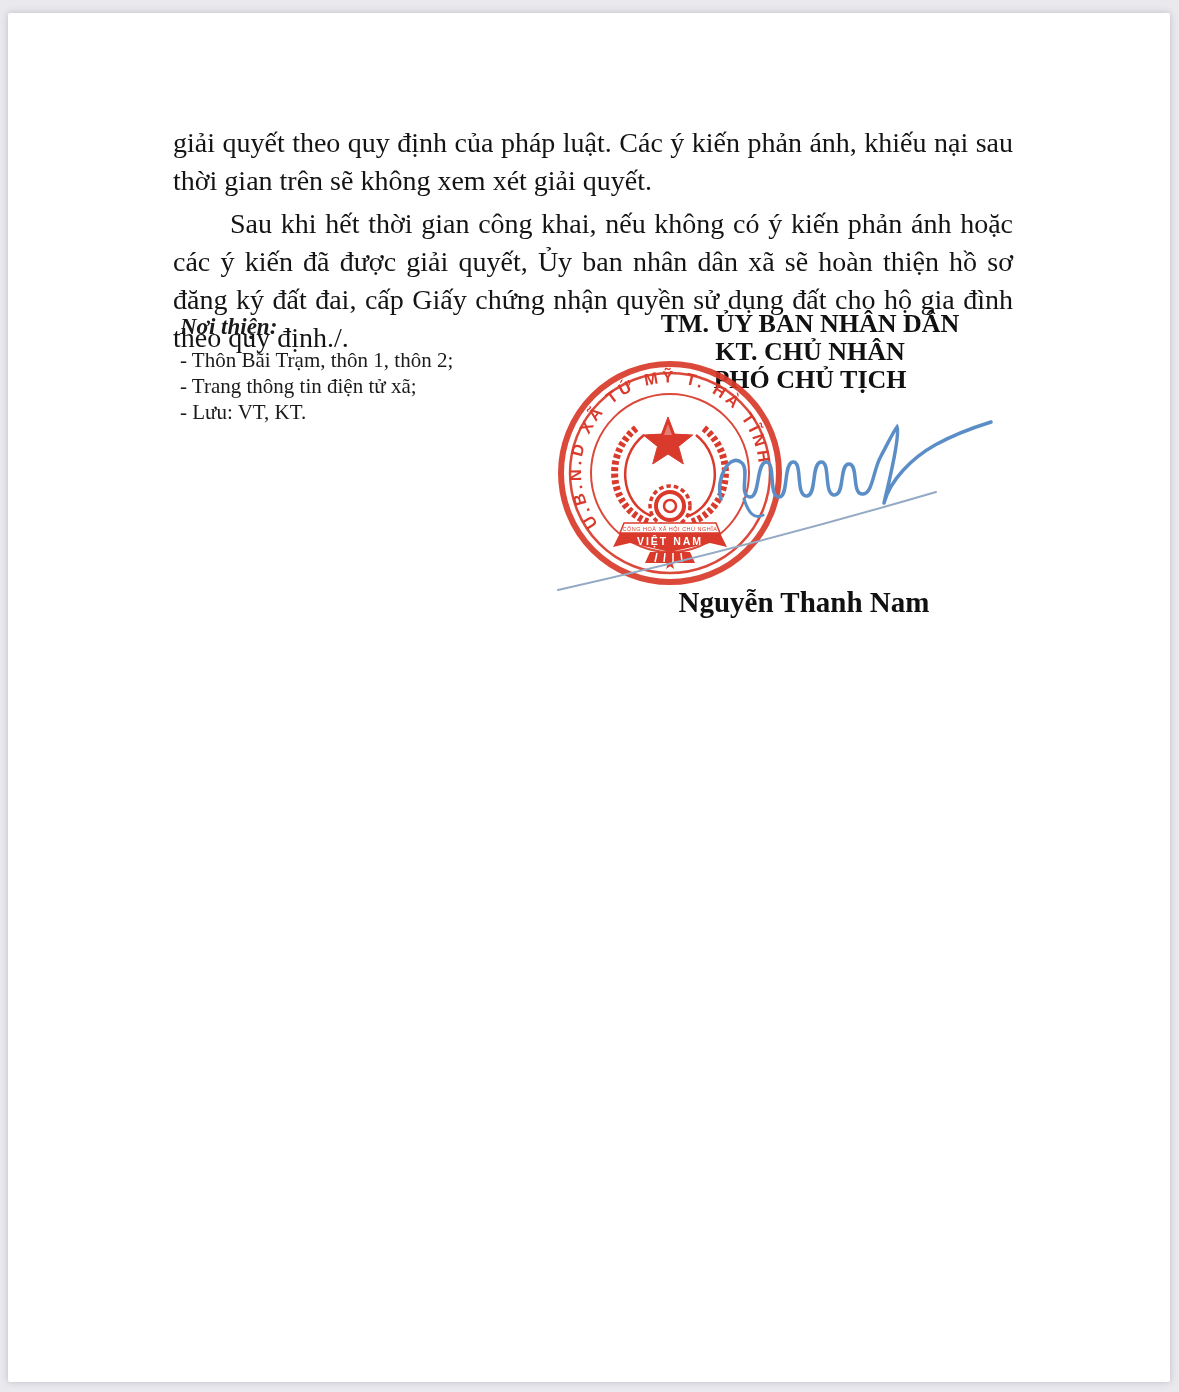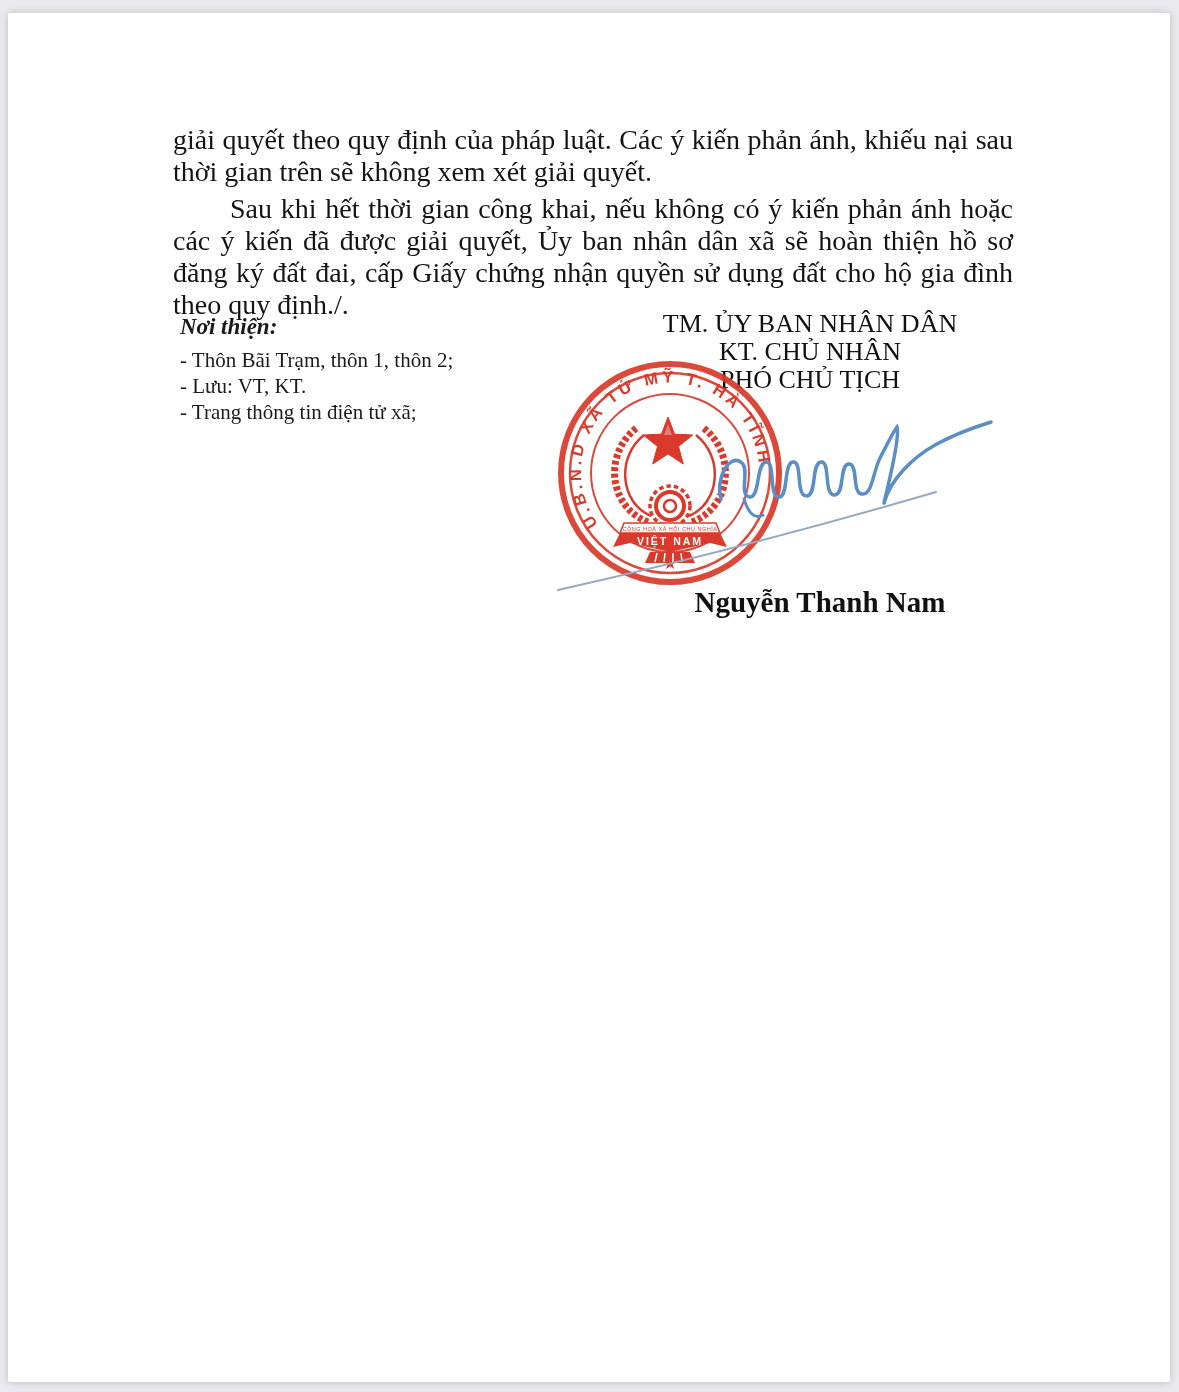"giải quyết theo quy định" .body-text { line-height: 32px -> 38px }
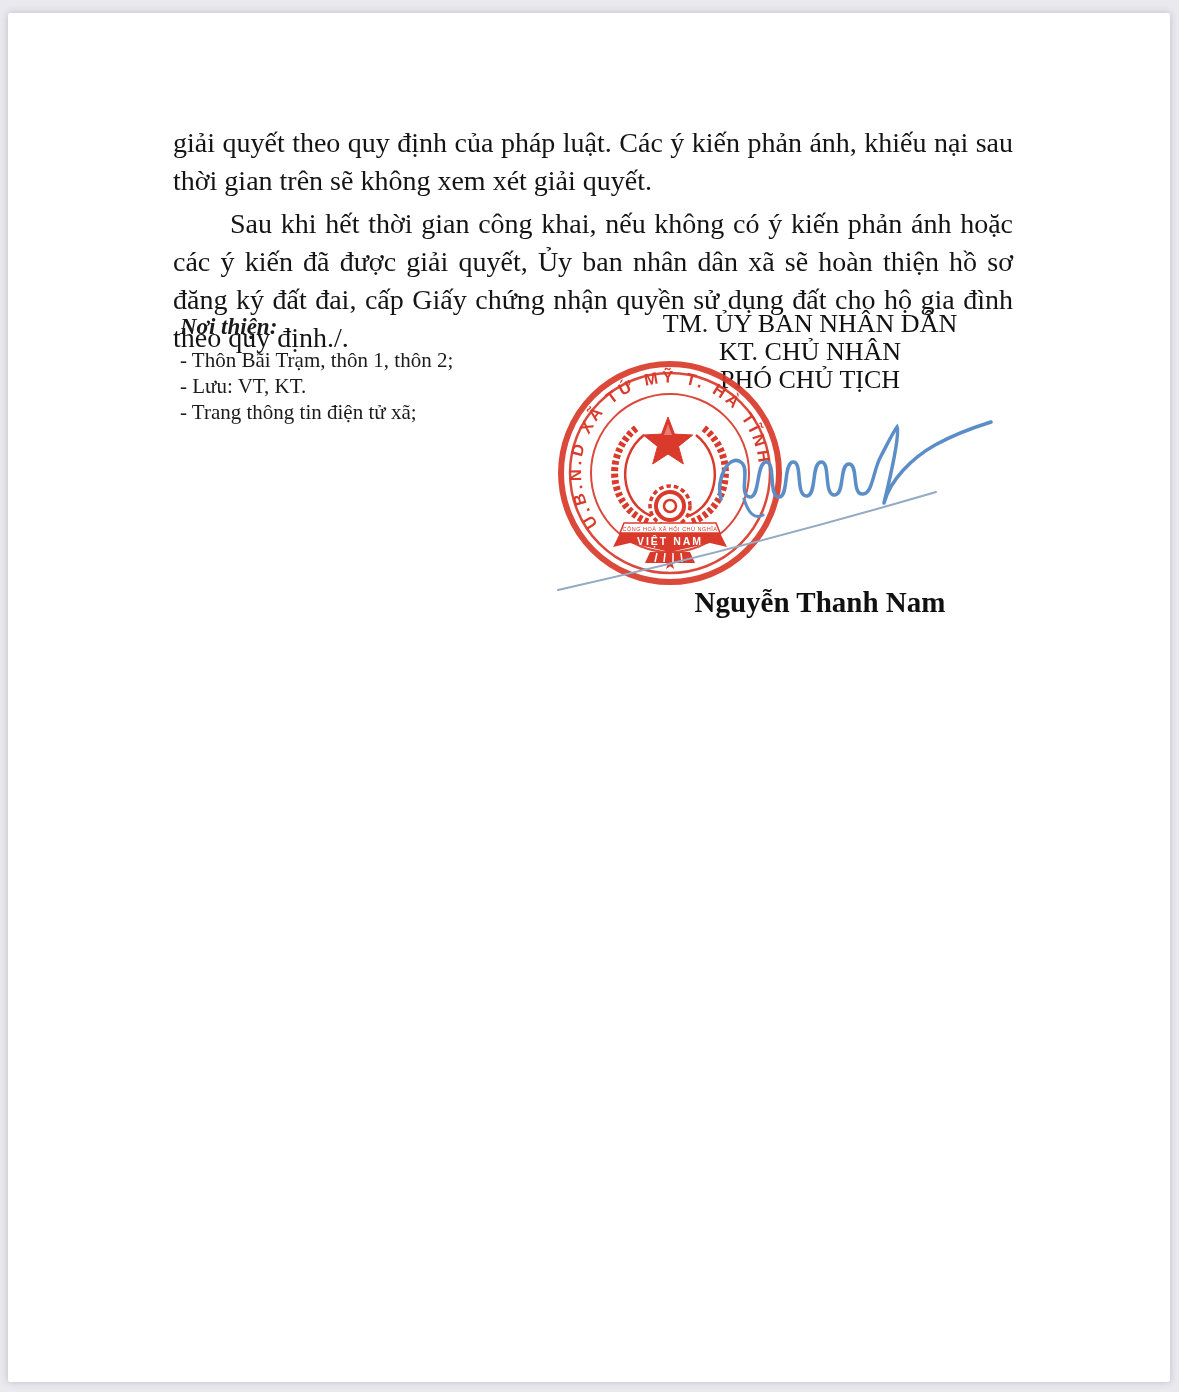"TM. ỦY BAN NHÂN DÂN" .sign-block { font-weight: normal -> bold }
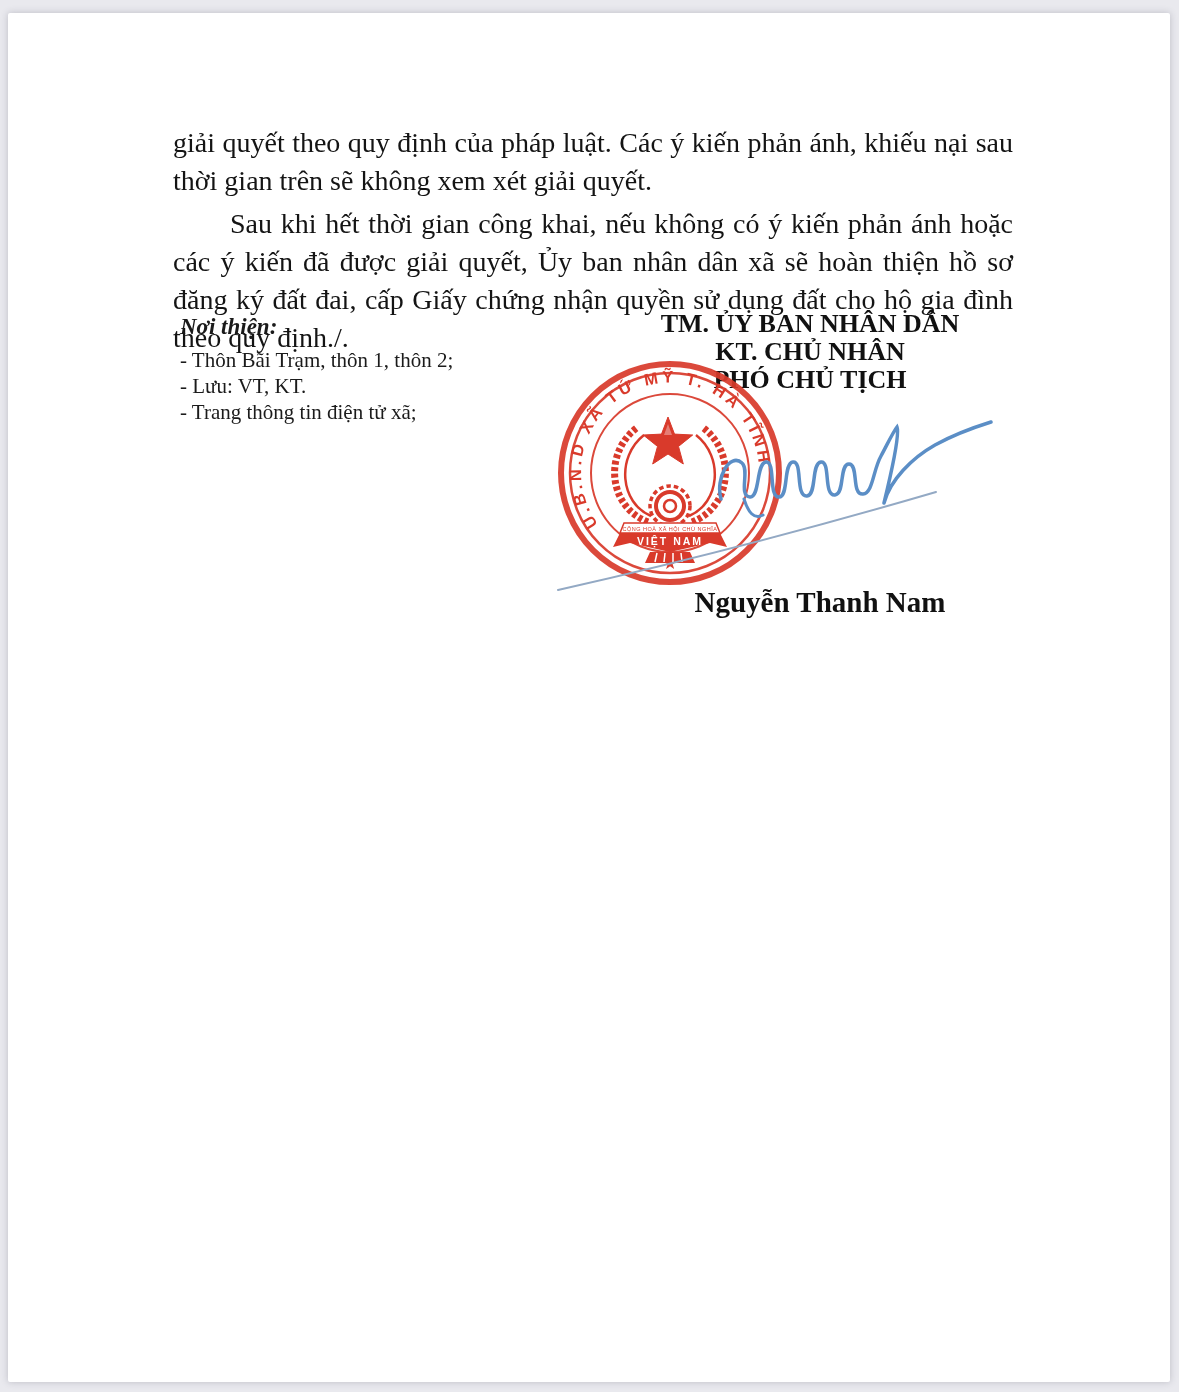"- Lưu: VT, KT." div.item { order: before "- Trang thông tin điện" -> after "- Trang thông tin điện" }
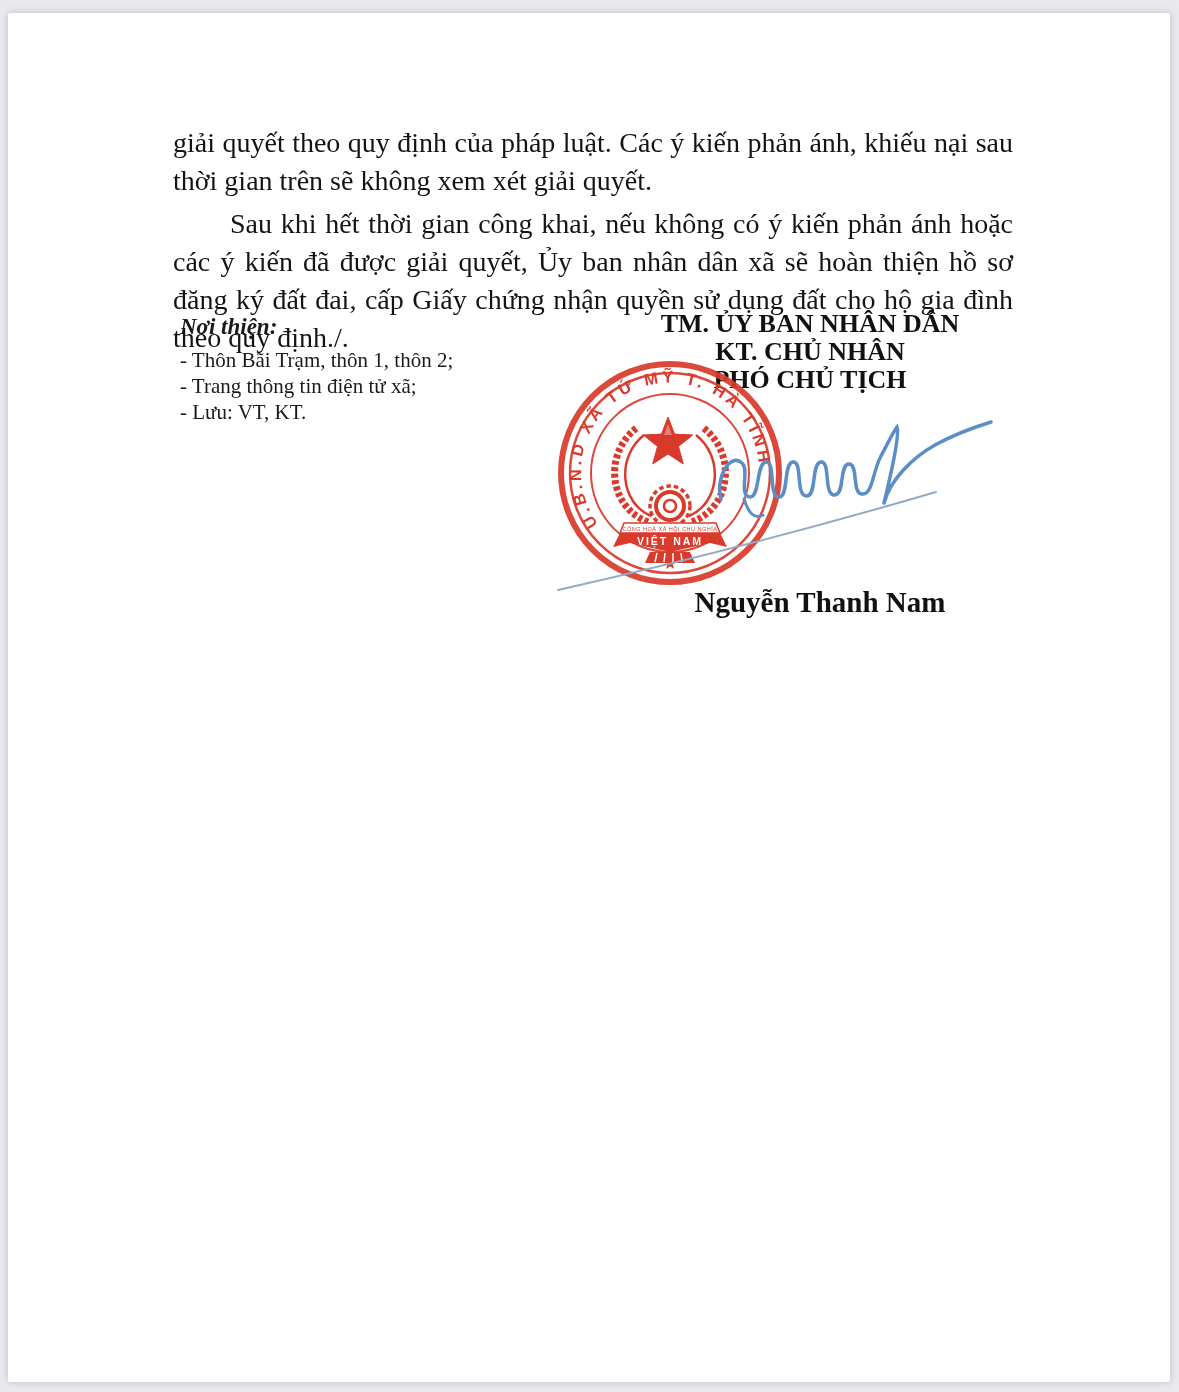"Nguyễn Thanh Nam" .signer-name { left: 620px -> 604px }
